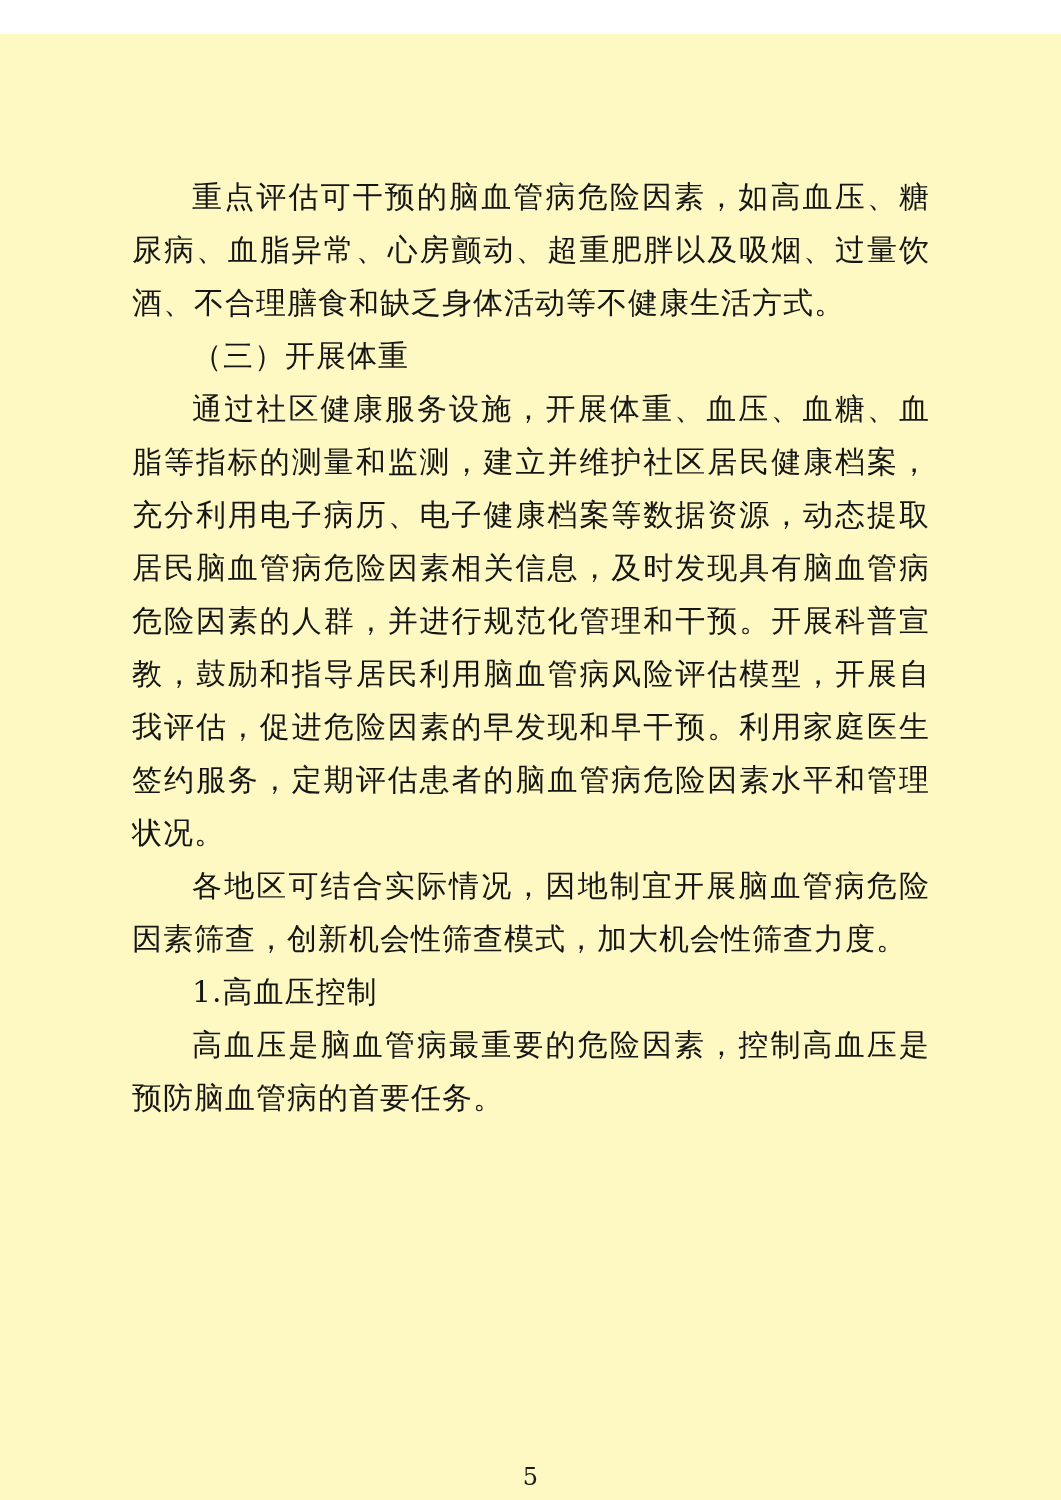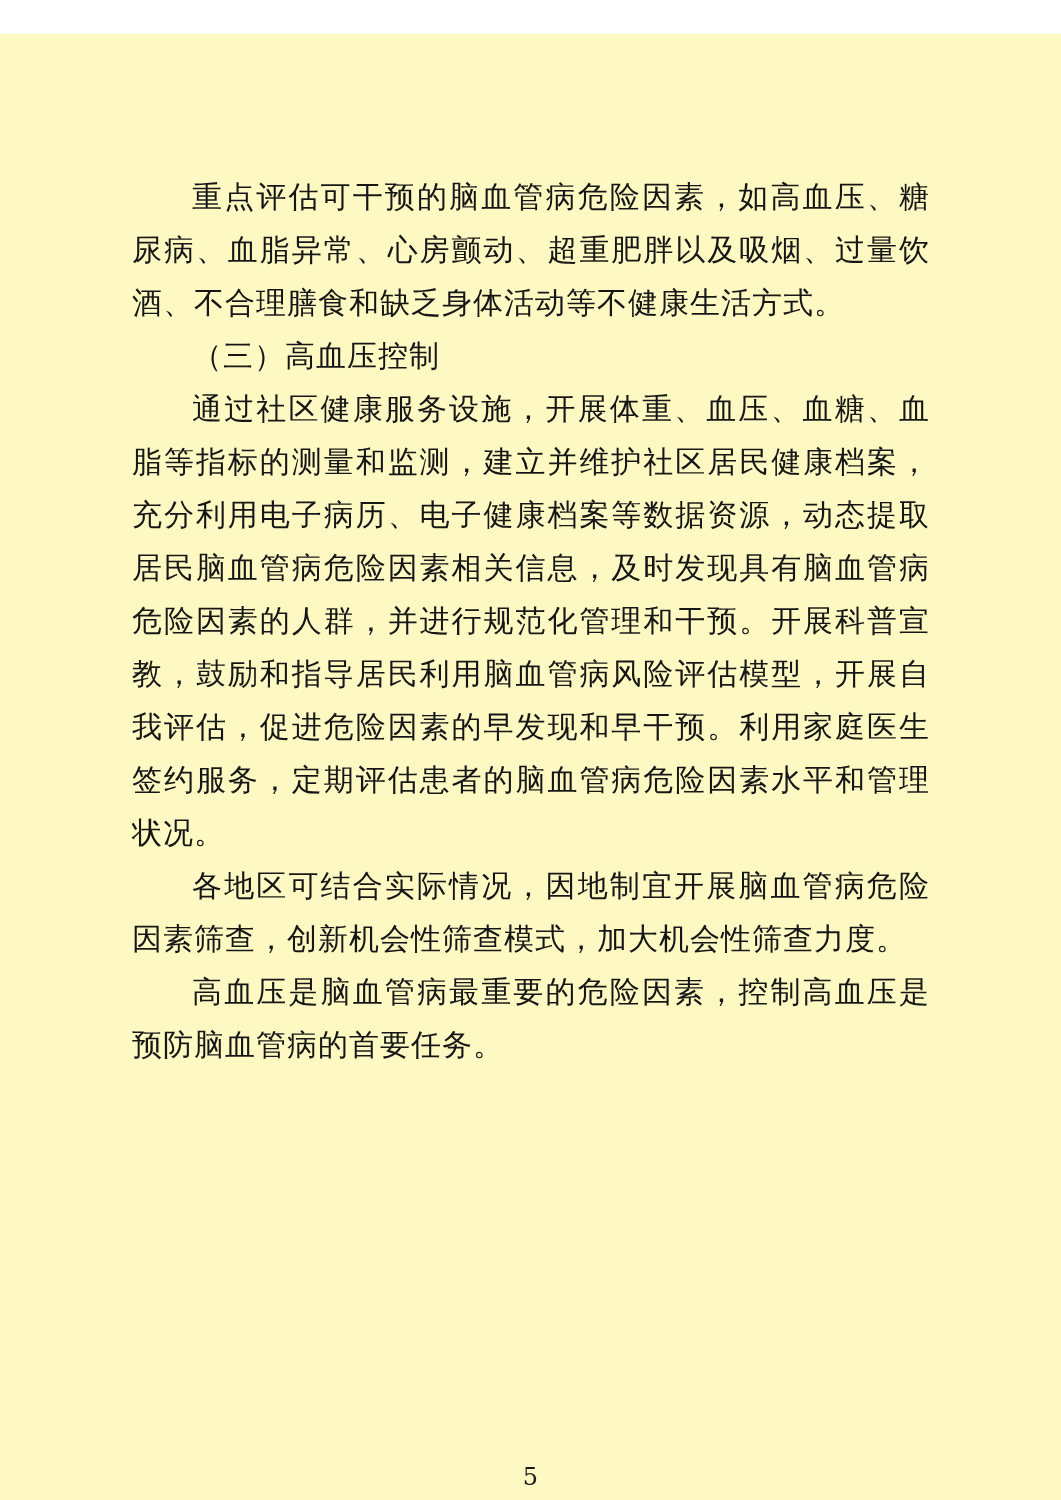"（三）高血压控制" p.sub-heading { text: 高血压控制 -> 开展体重 }
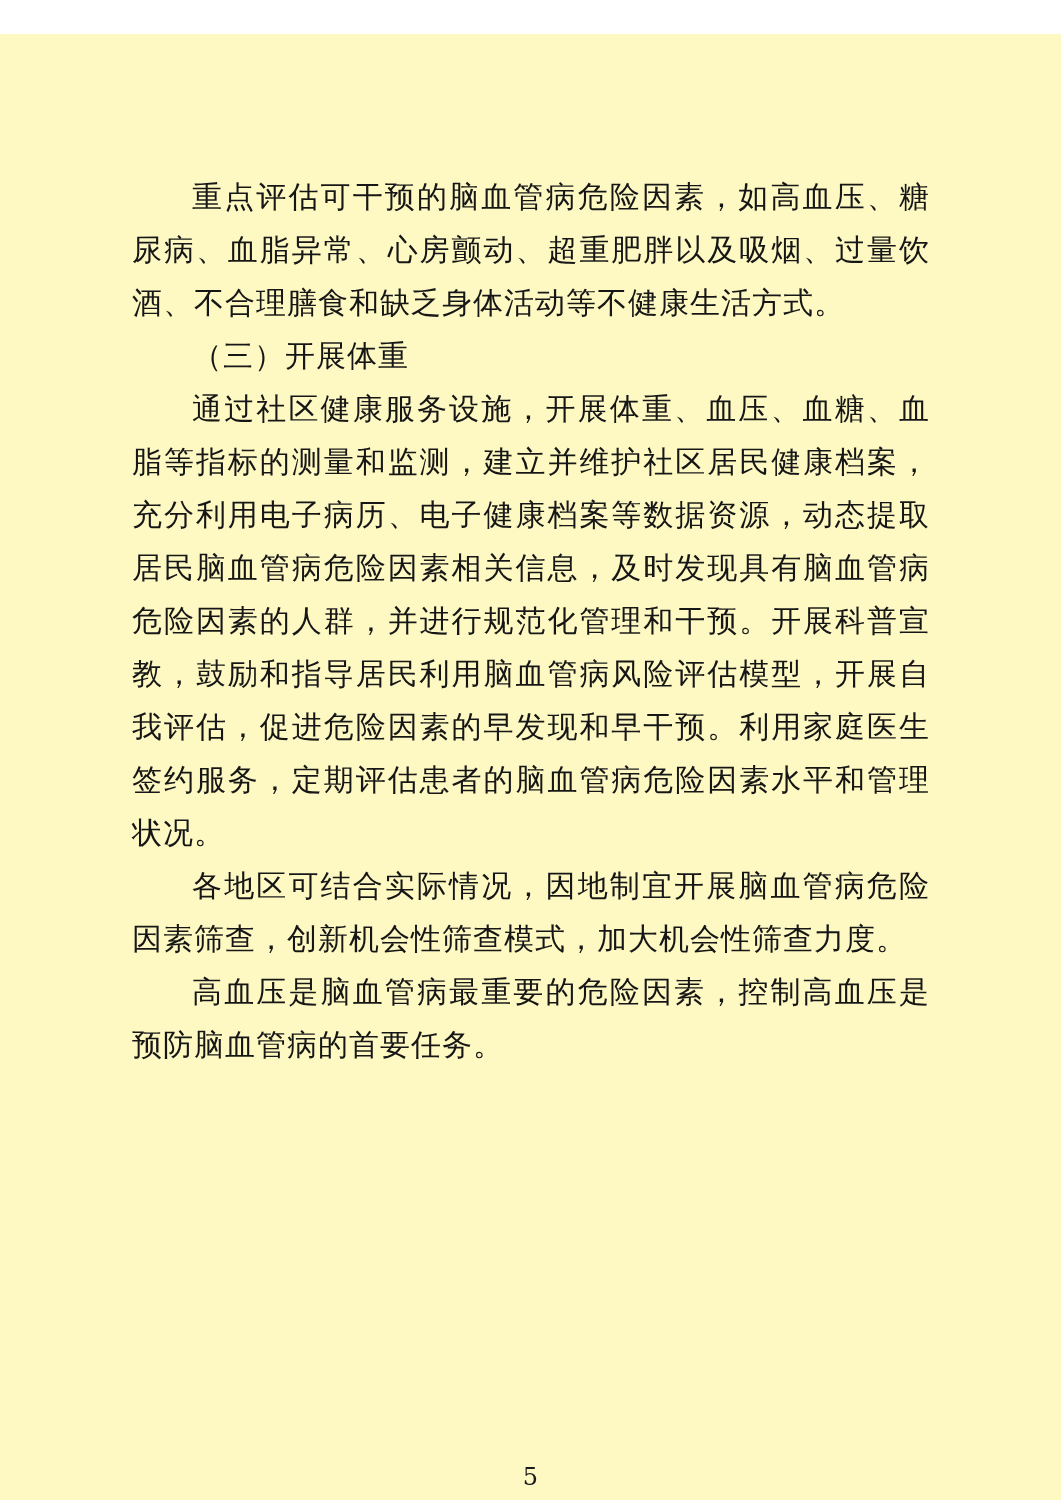"1.高血压控制" p.sub-heading { html: none -> <p>1.高血压控制</p> }
